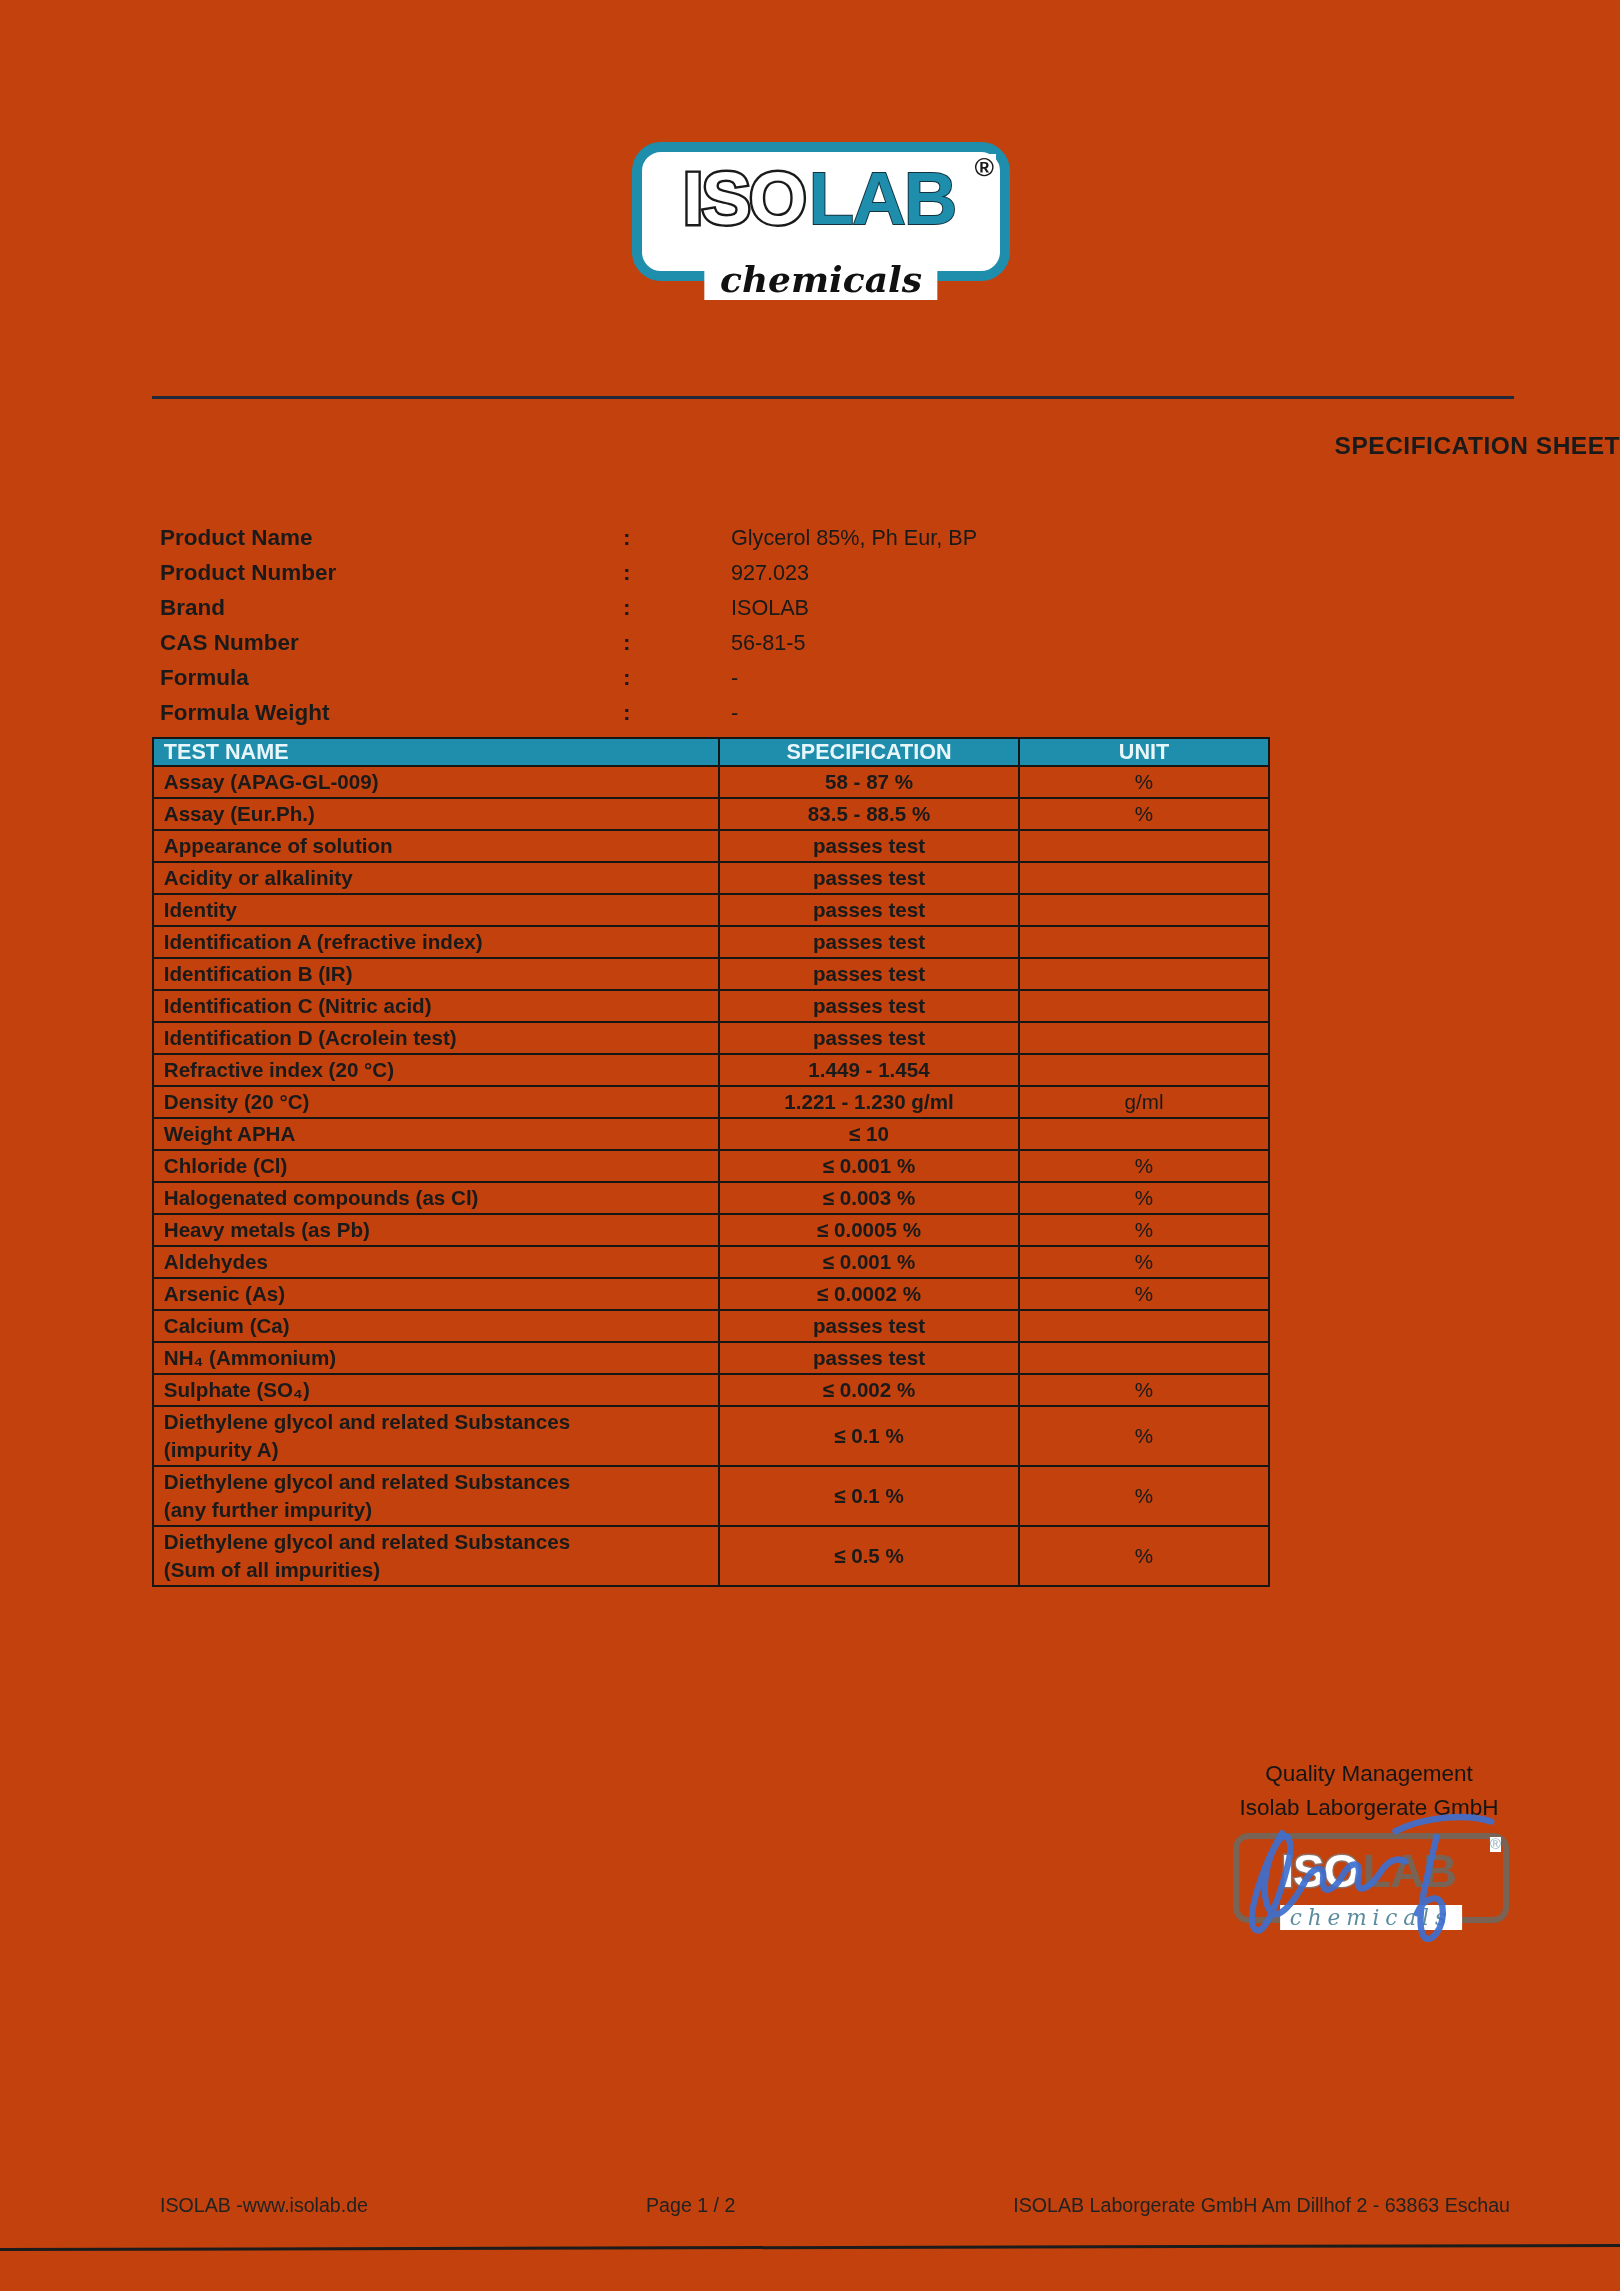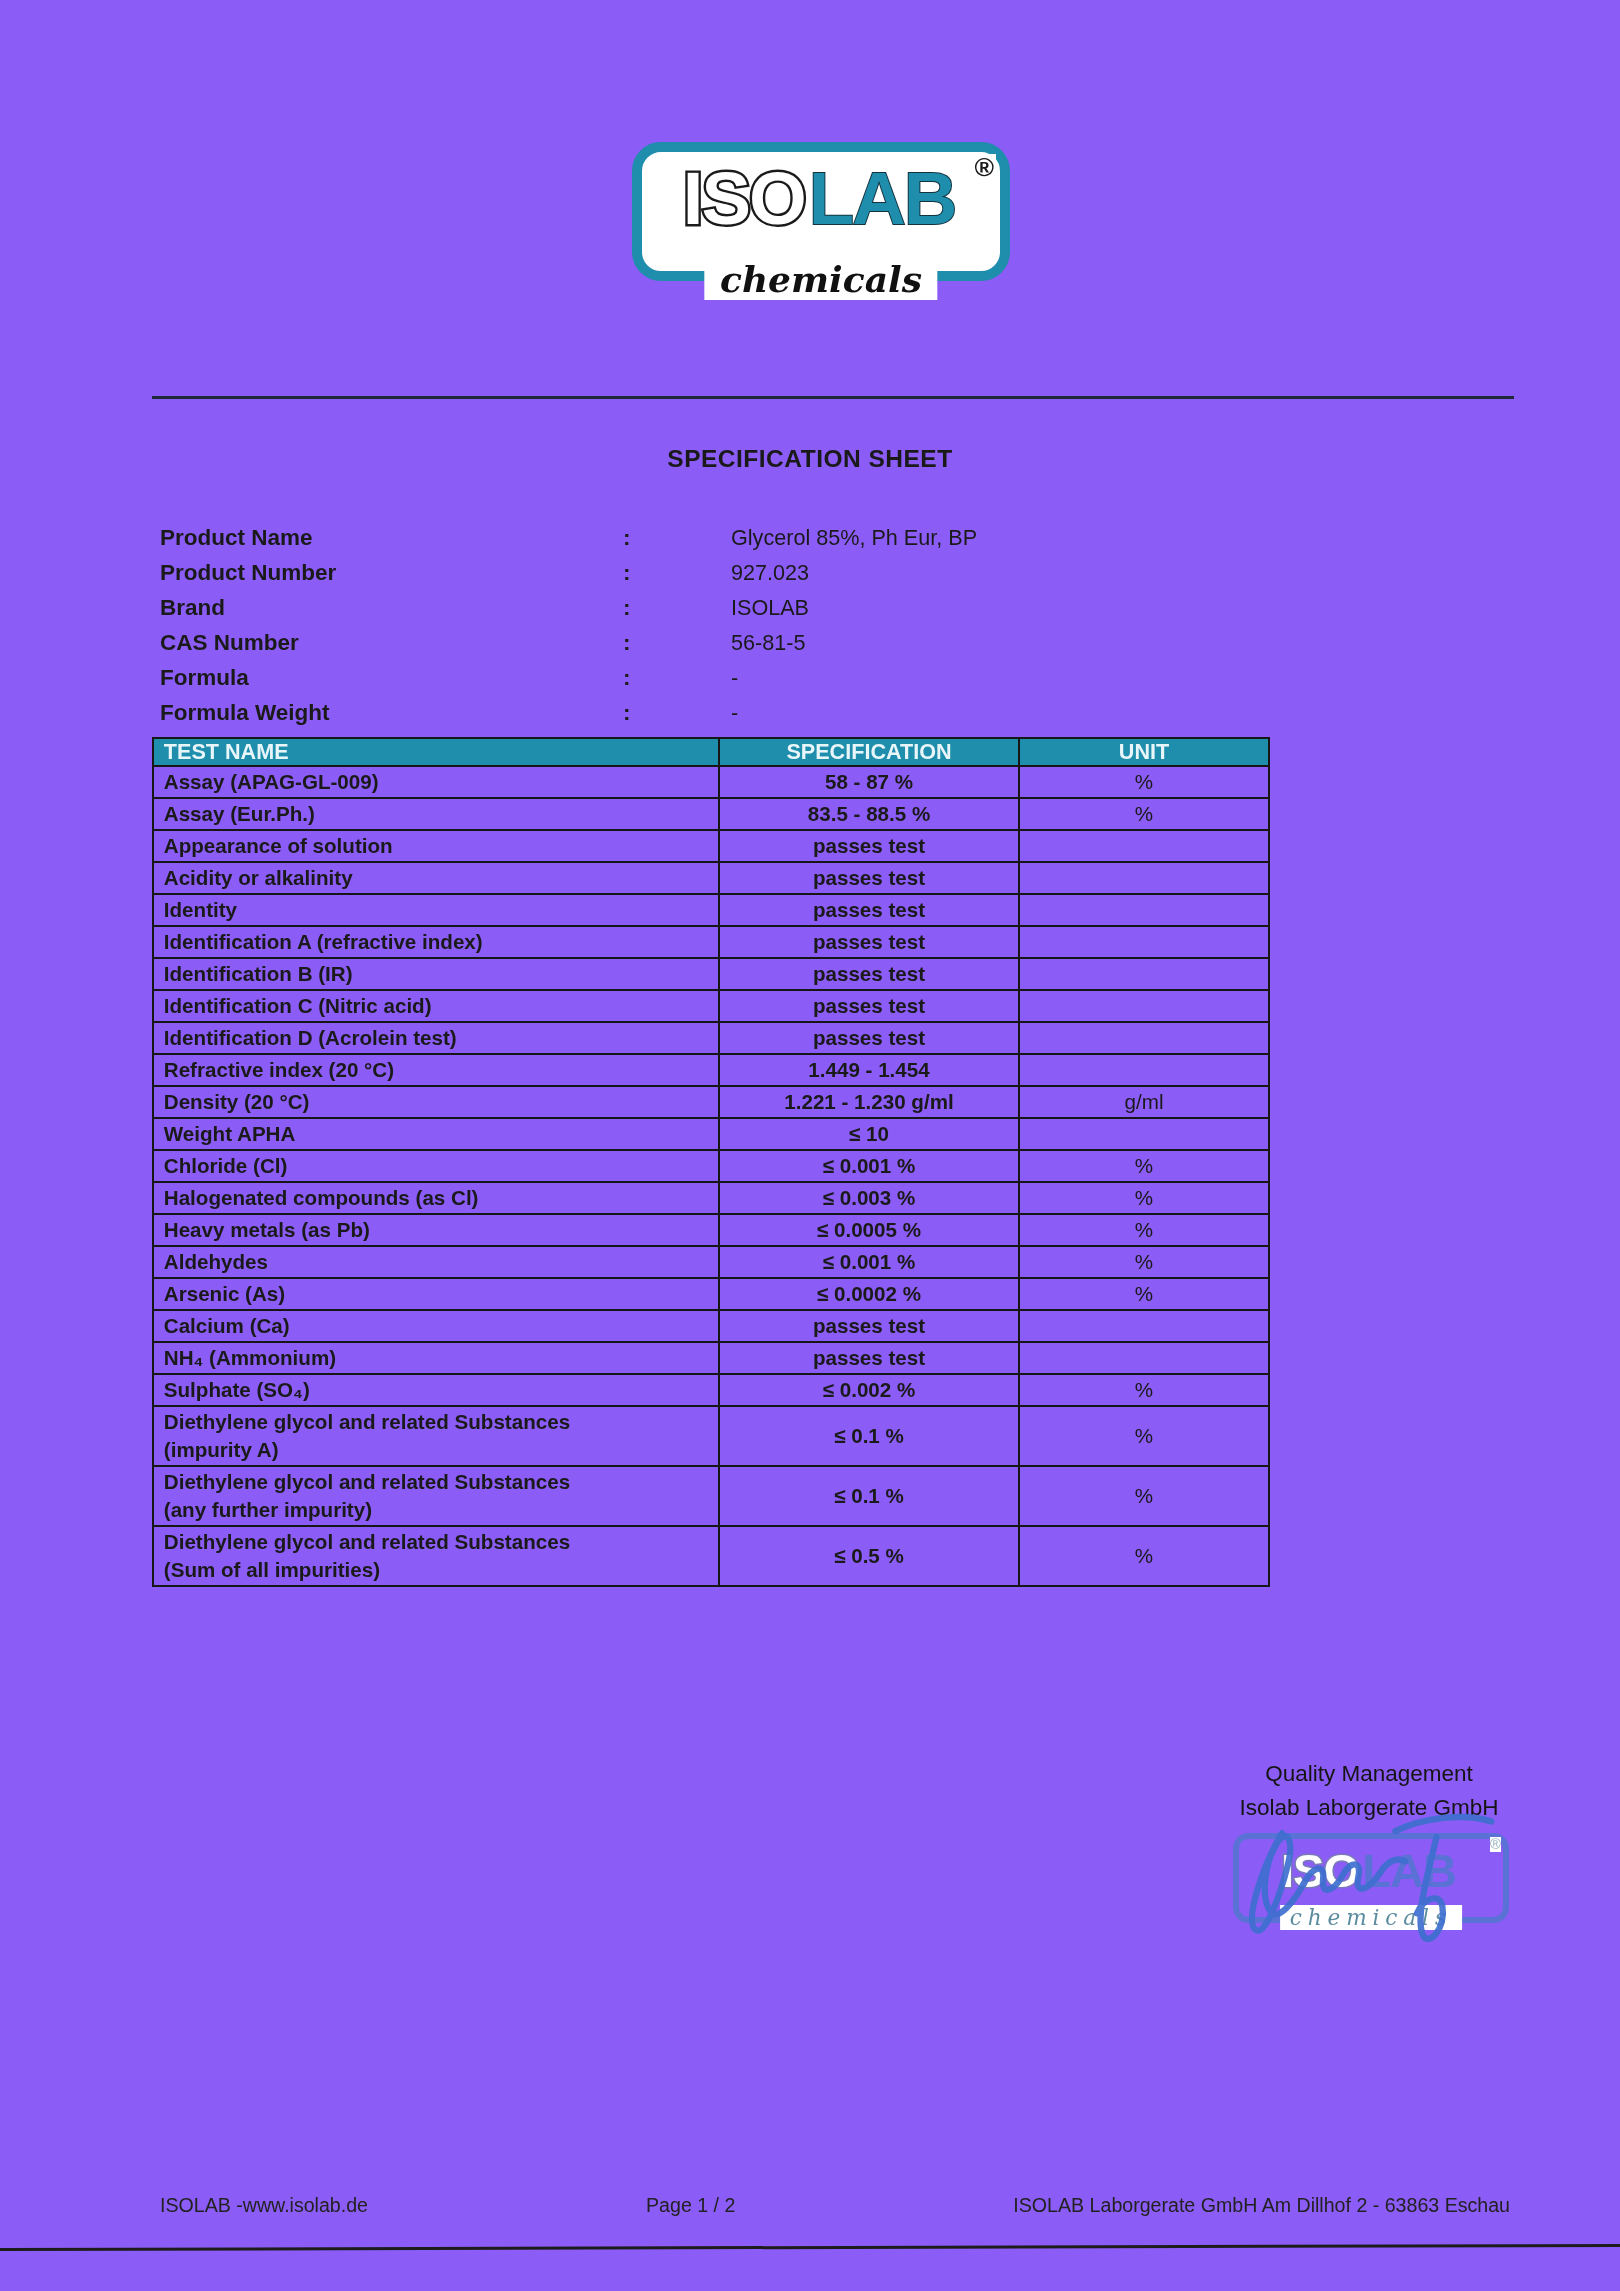"ISO" .page { background: #8b5cf6 -> #c2410c }
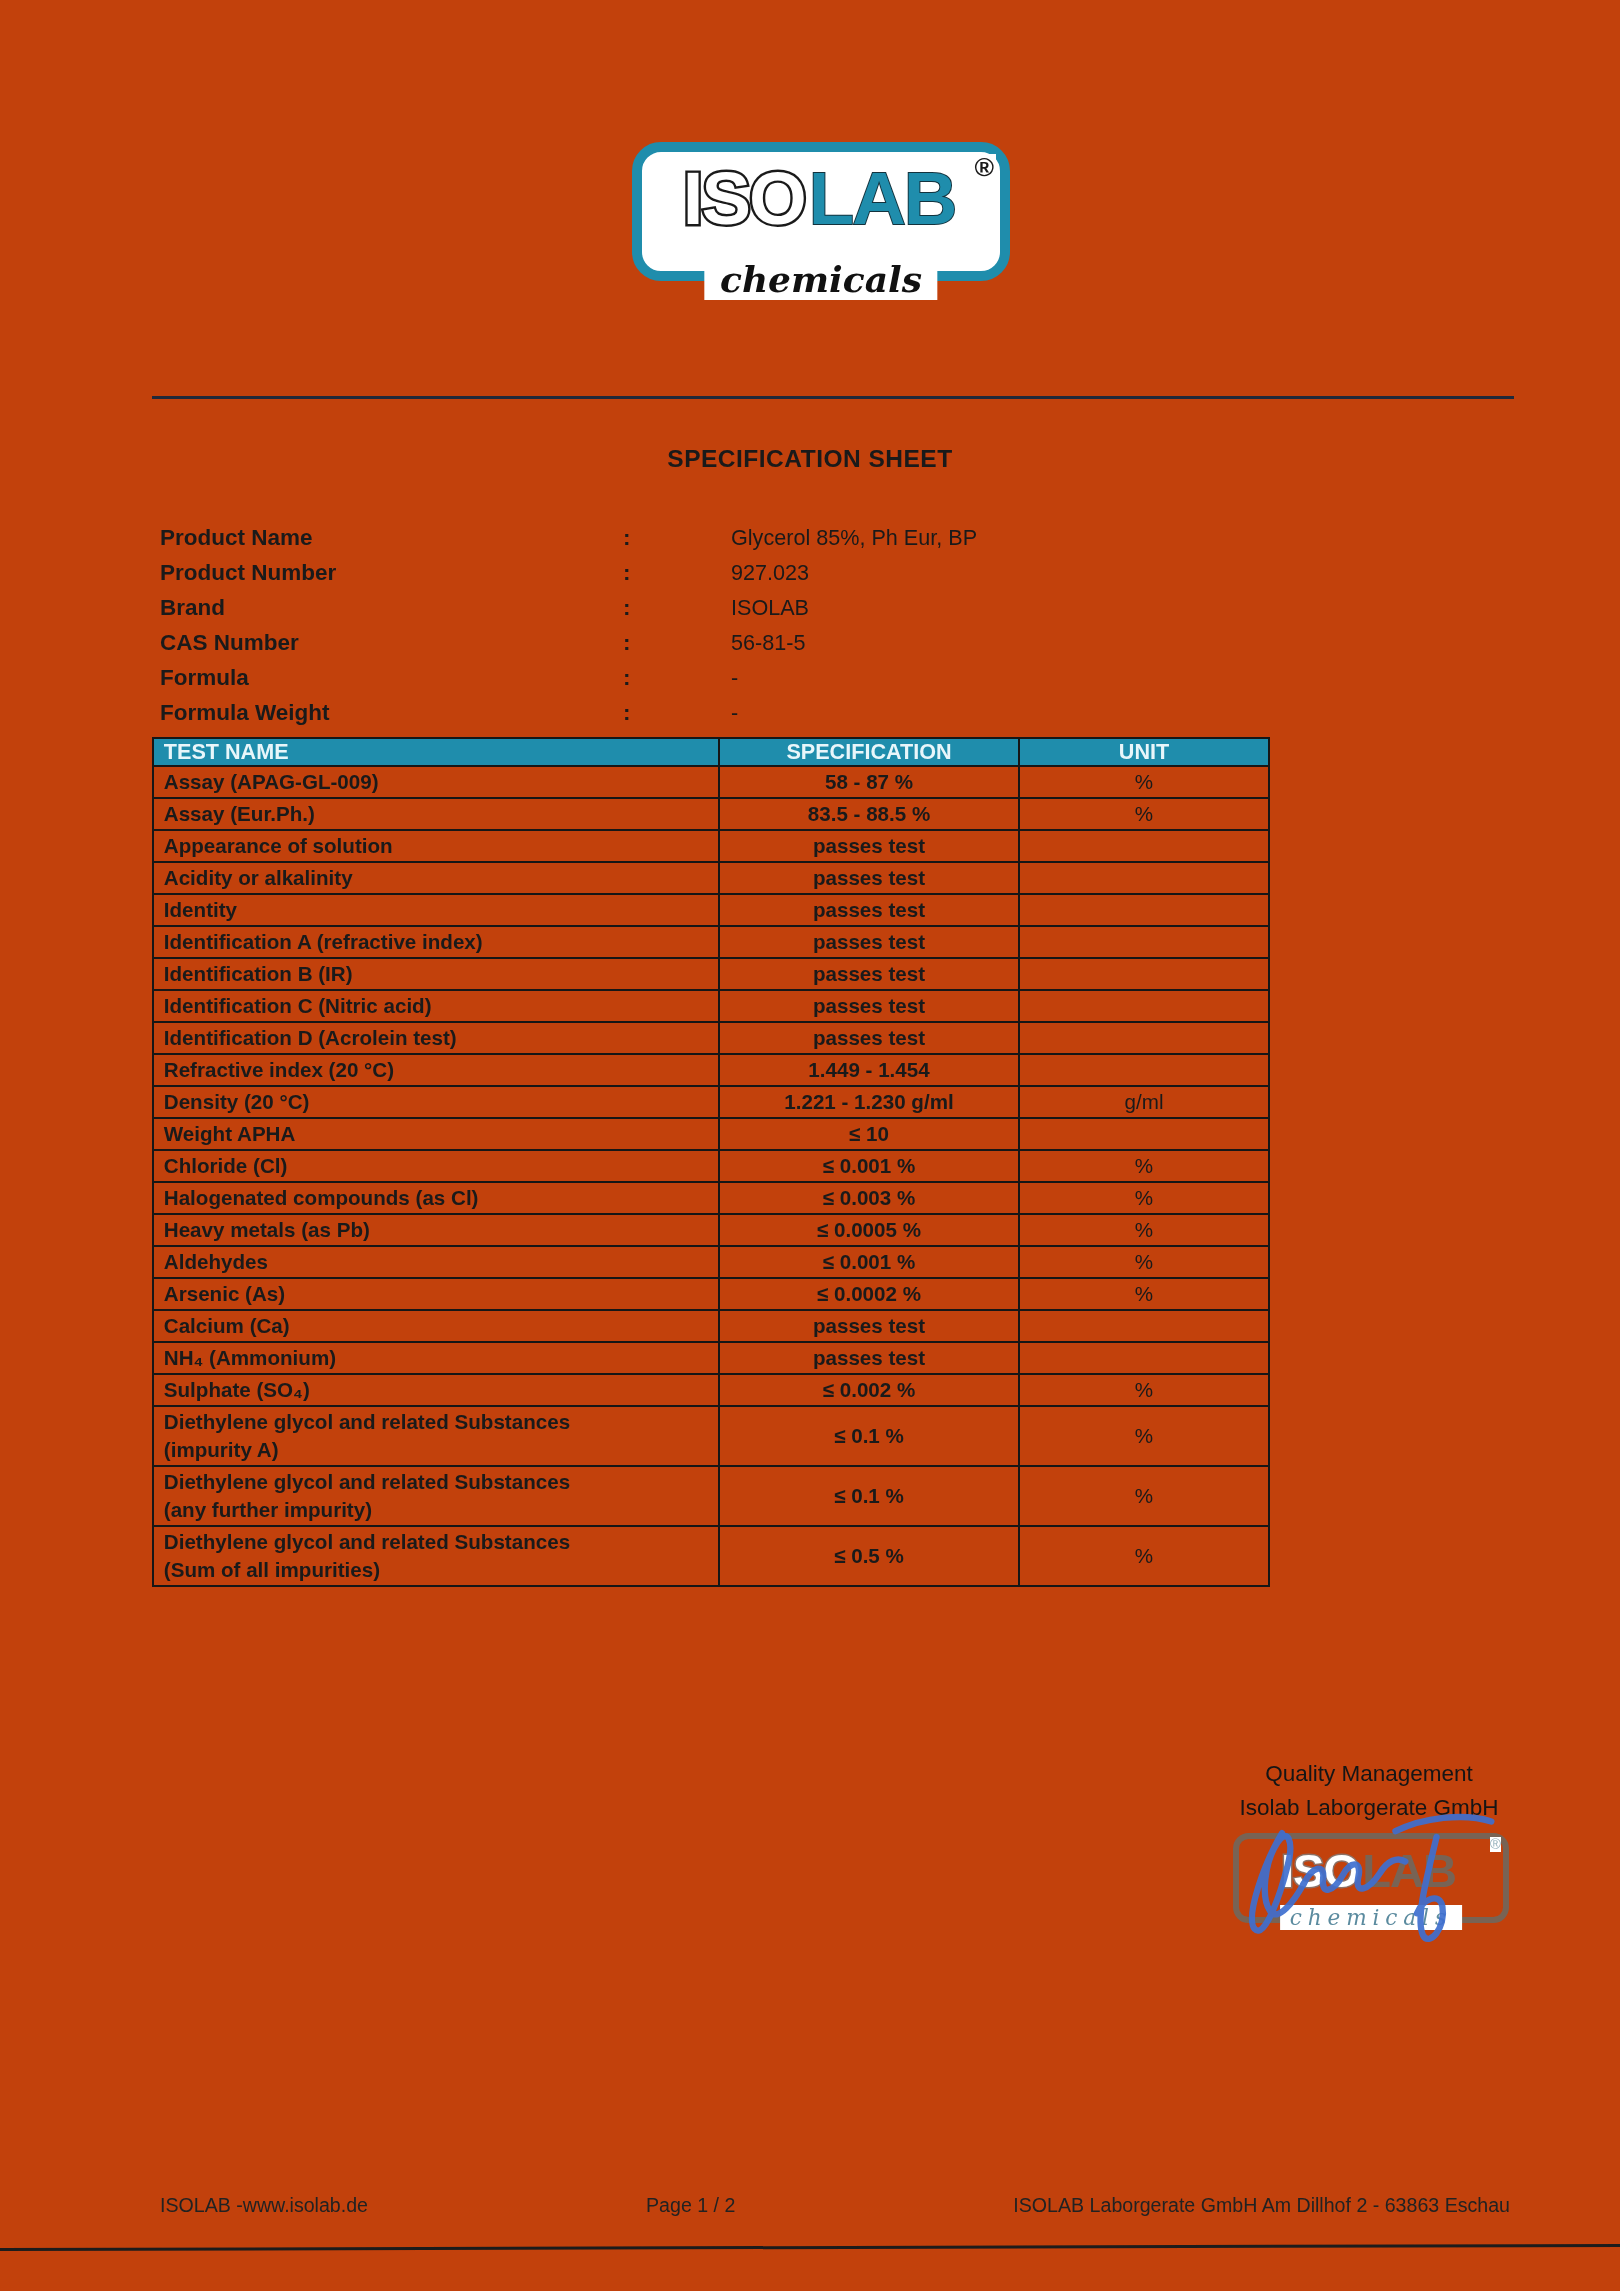"SPECIFICATION SHEET" .page-title { text-align: center -> right; top: 445px -> 432px }
